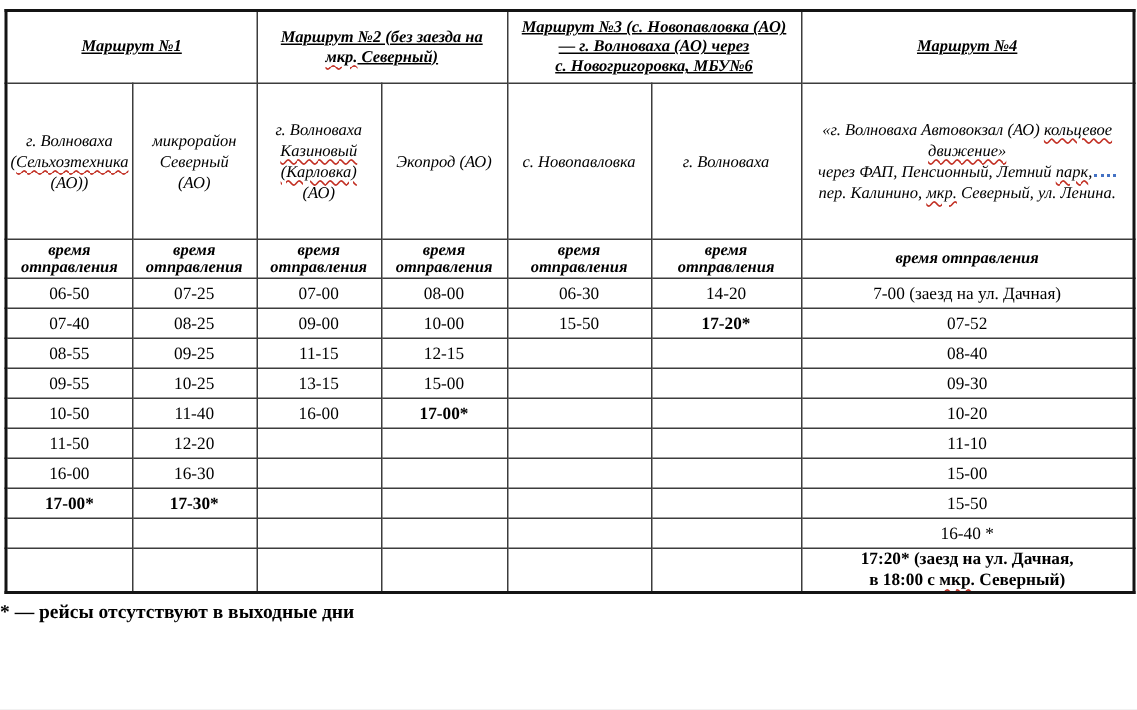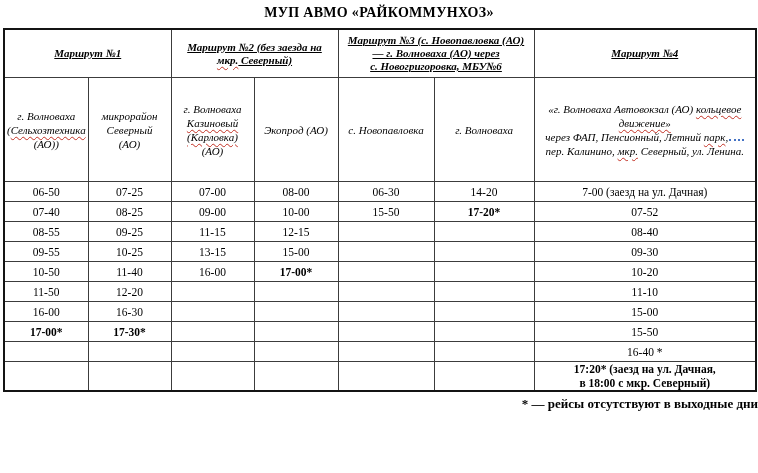"МУП АВМО «РАЙКОММУНХОЗ»" div.doc-title { html: <div>МУП АВМО «РАЙКОММУНХОЗ»</div> -> none }
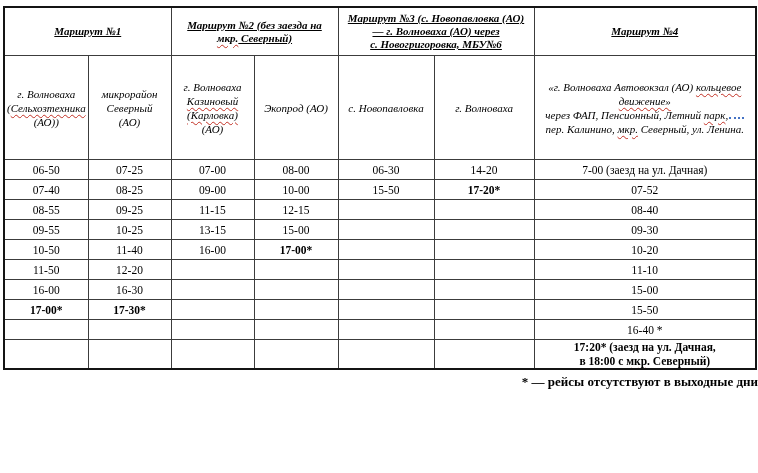"время" tr.dep-row { html: none -> <tr> <td>время отправления</td> <td>время отправления</td> <td>время отправления</td> <td>время отправления</td> <td>время отправления</td> <td>время отправления</td> <td>время отправления</td> </tr> }
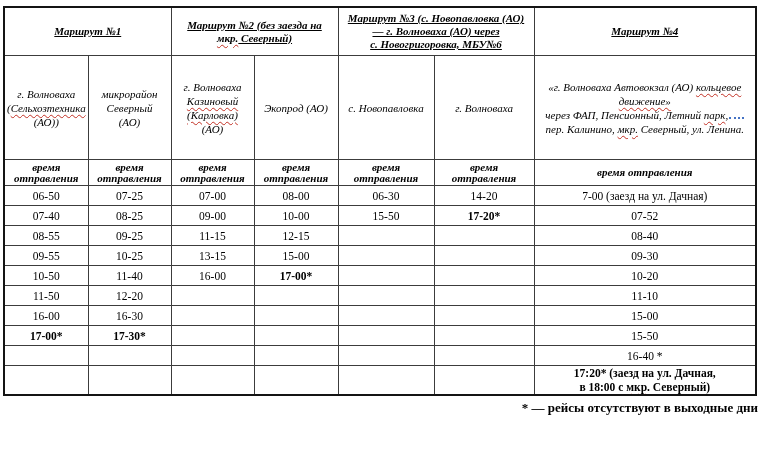"* — рейсы отсутствуют в" .footnote { text-align: right -> left }
